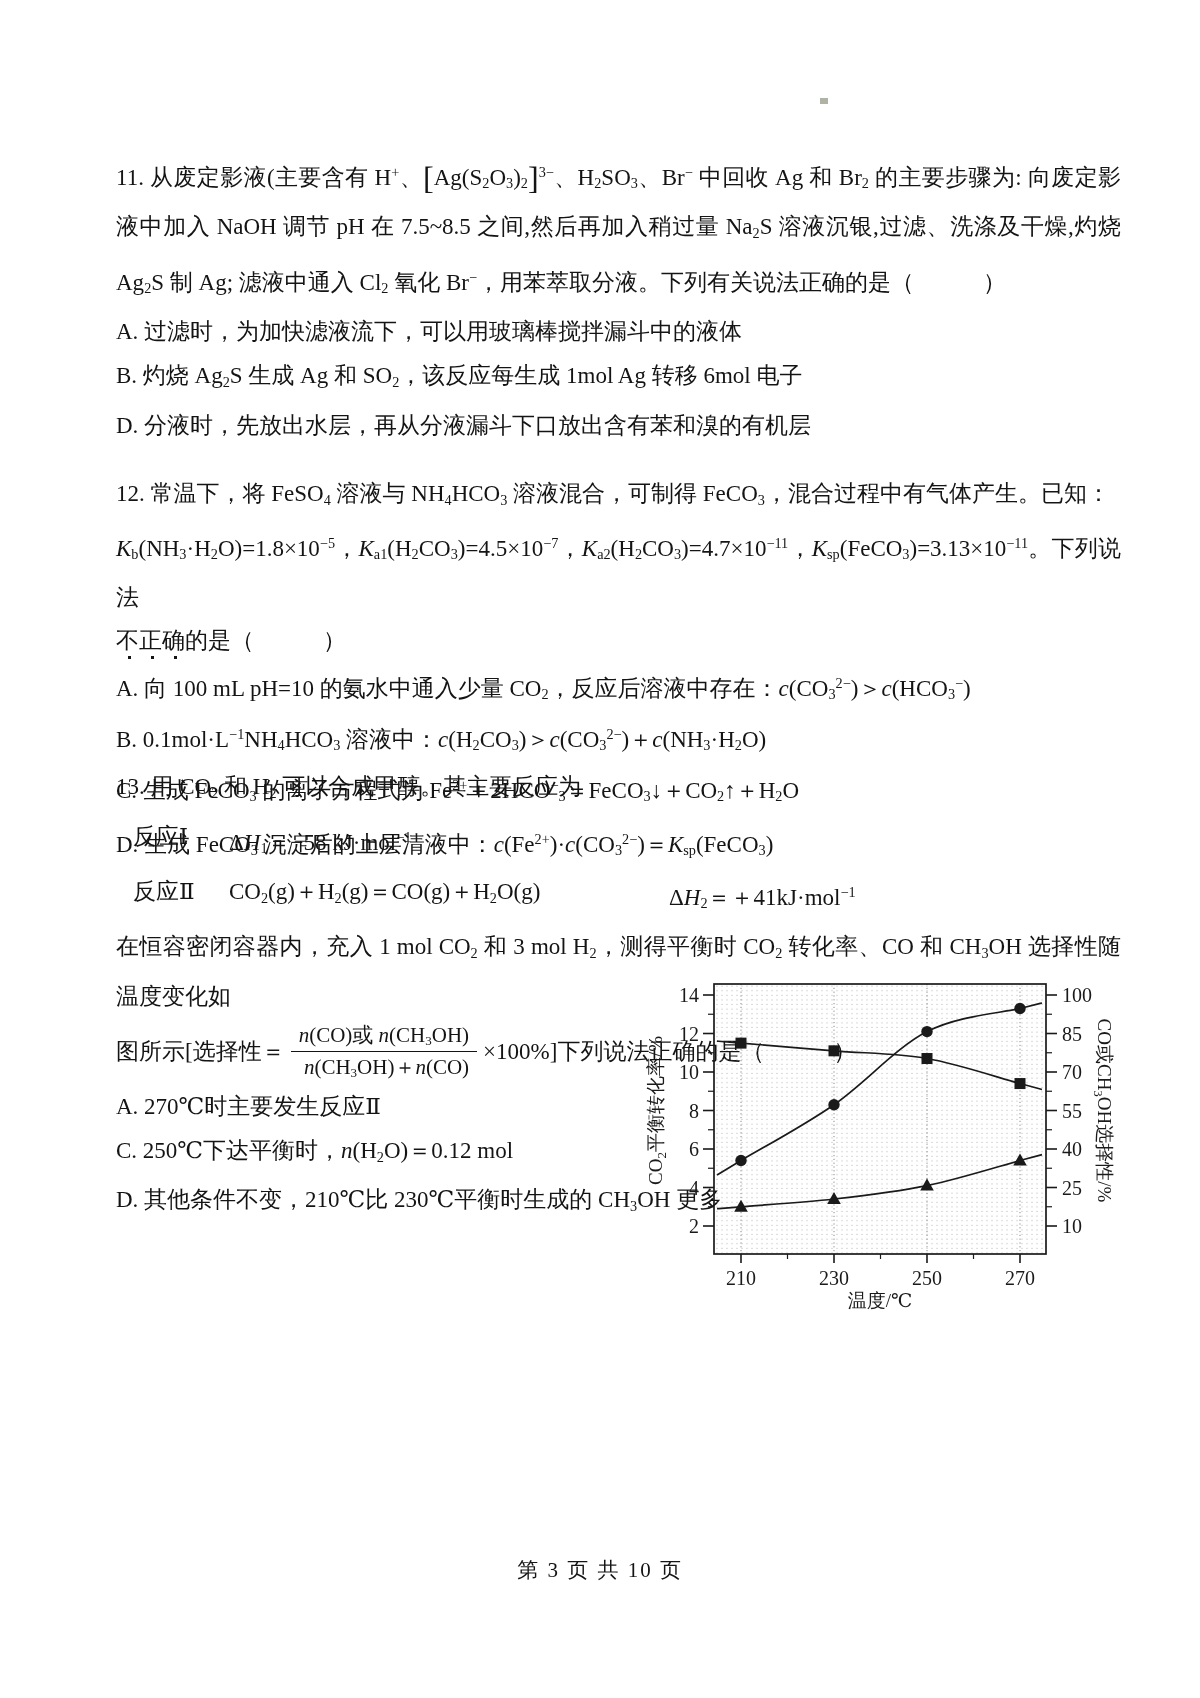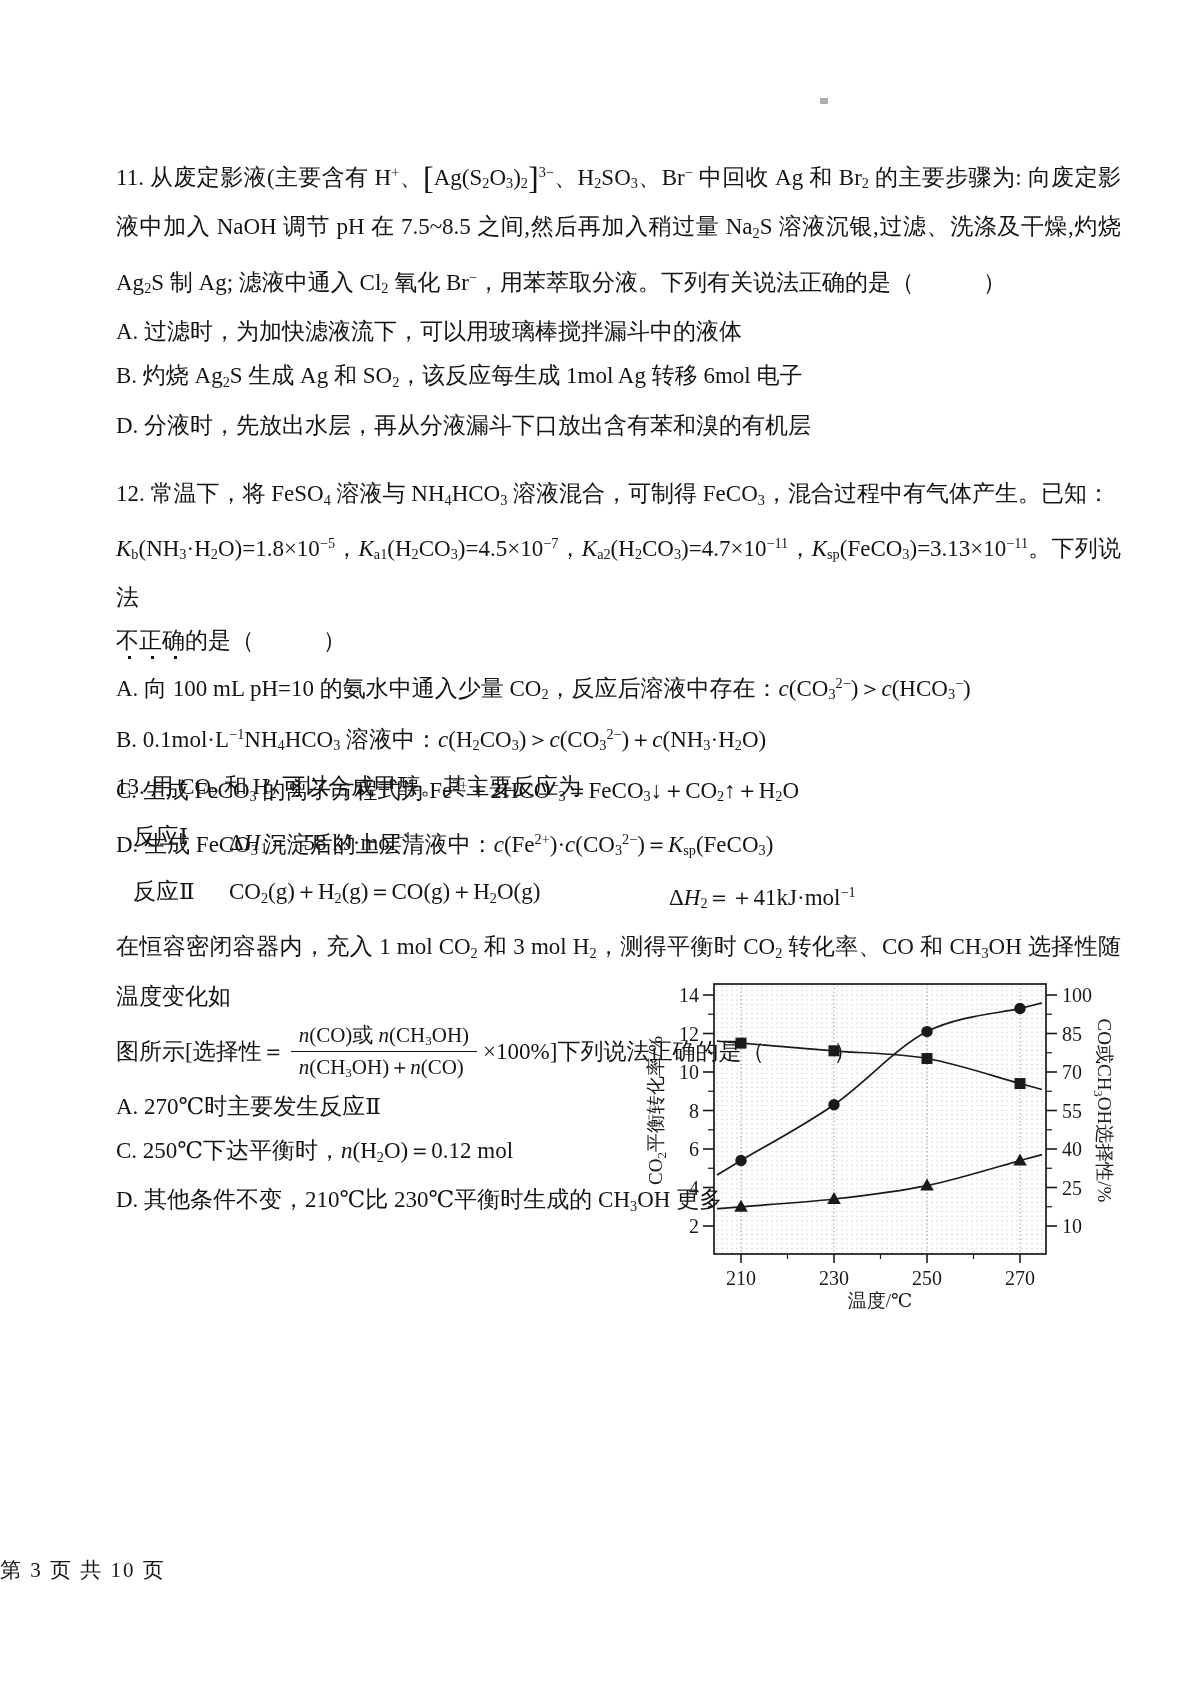"n(CO)或 n(CH3OH)" .frac { text-align: left -> right }
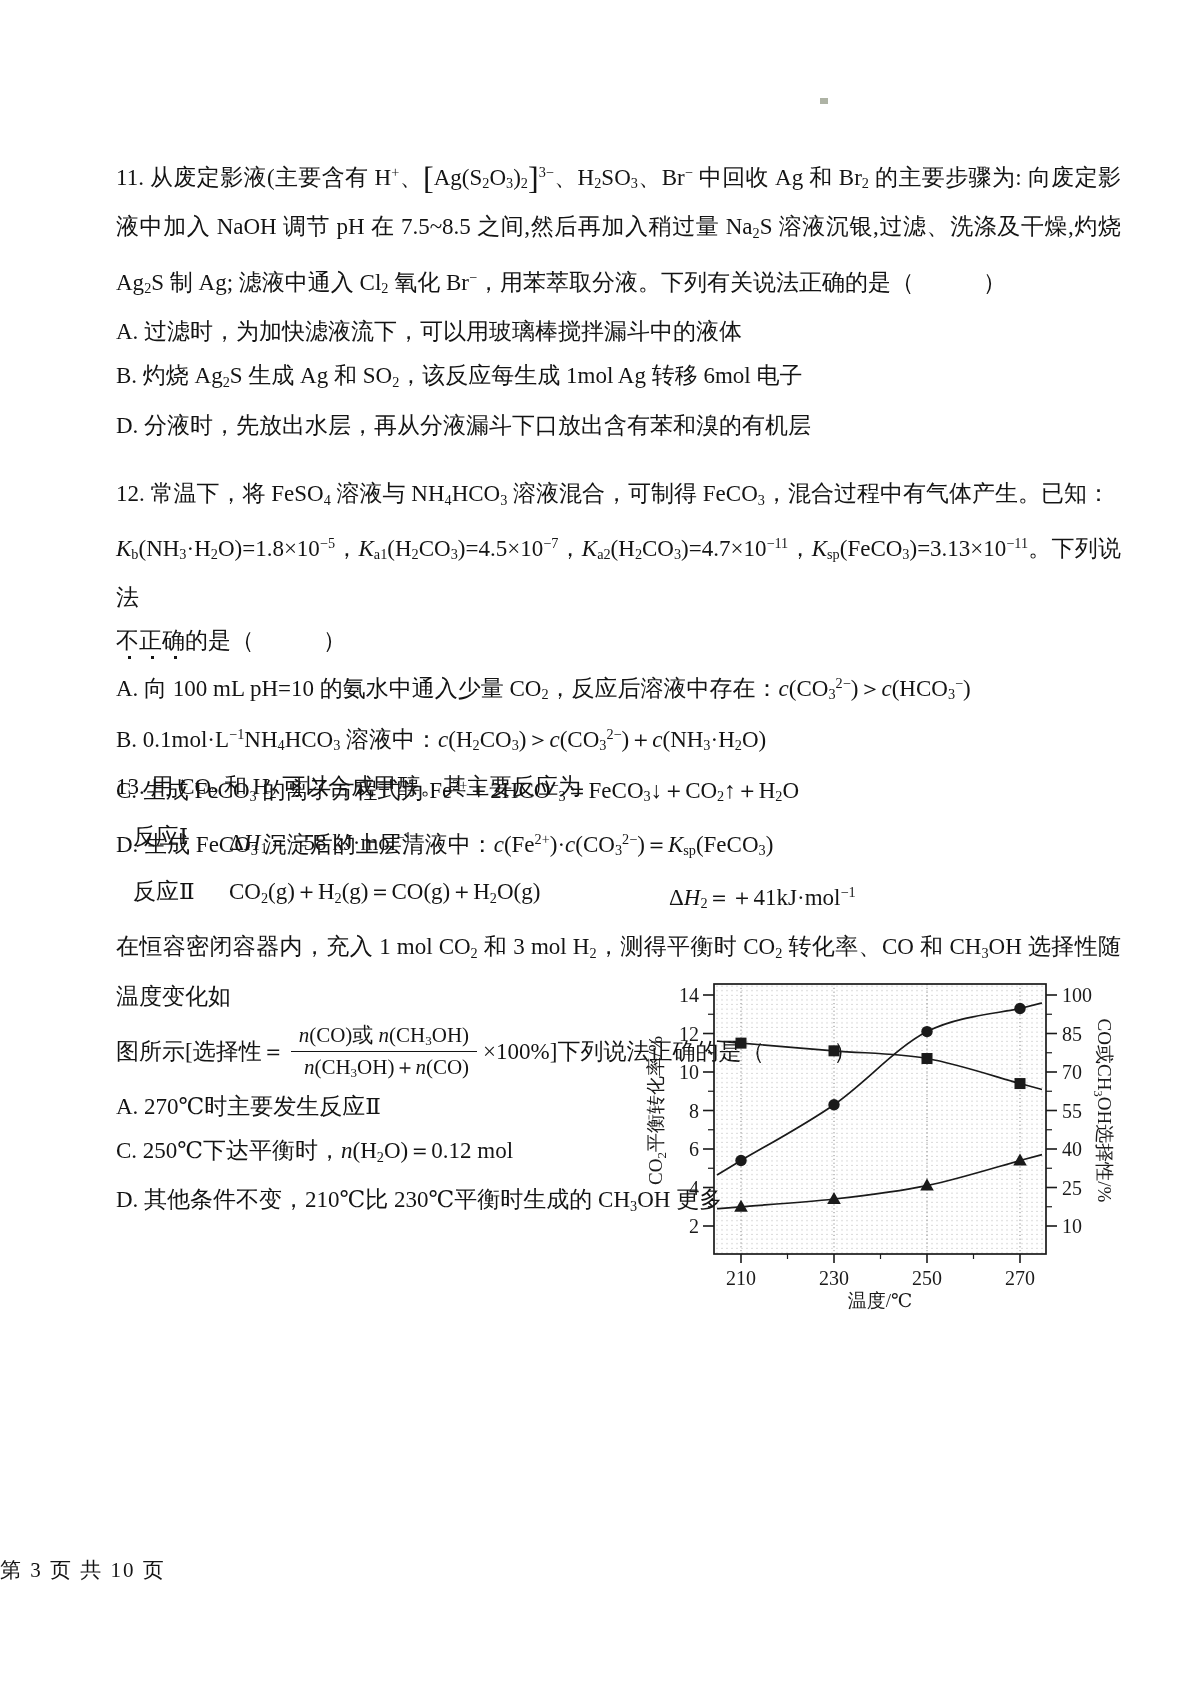"第 3 页 共 10" .footer { text-align: none -> center }
